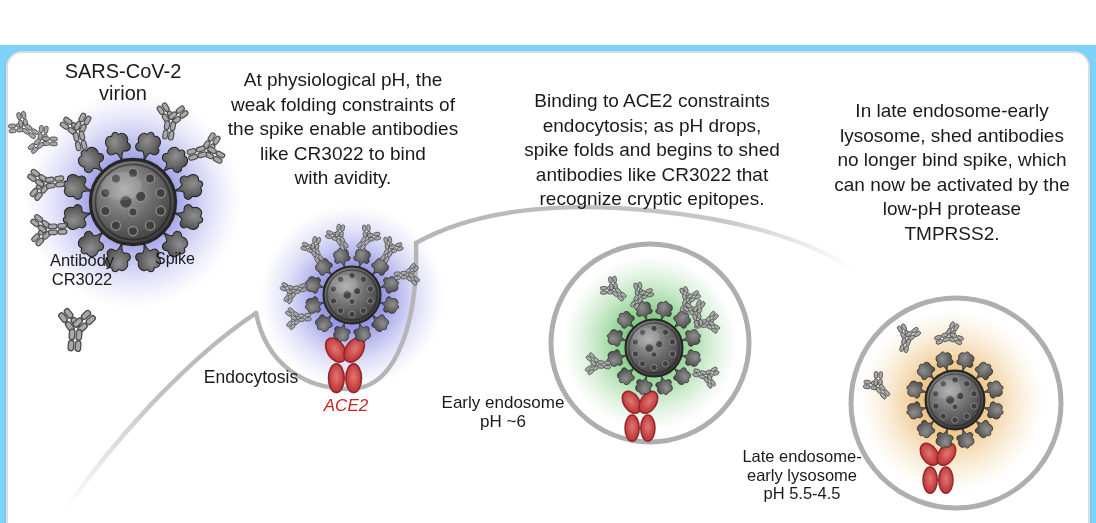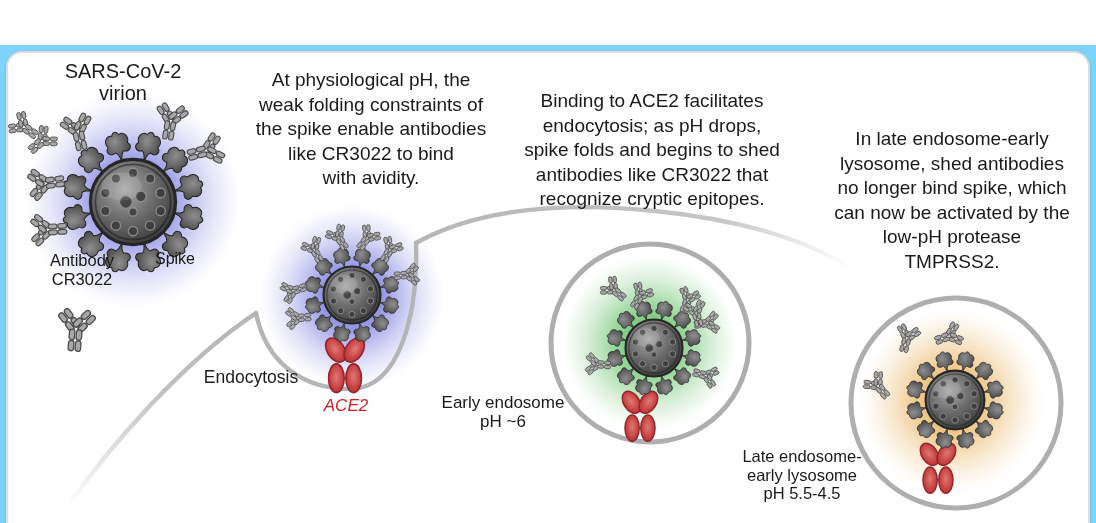"At physiological pH, the" .cap2 { left: 216px -> 188px }
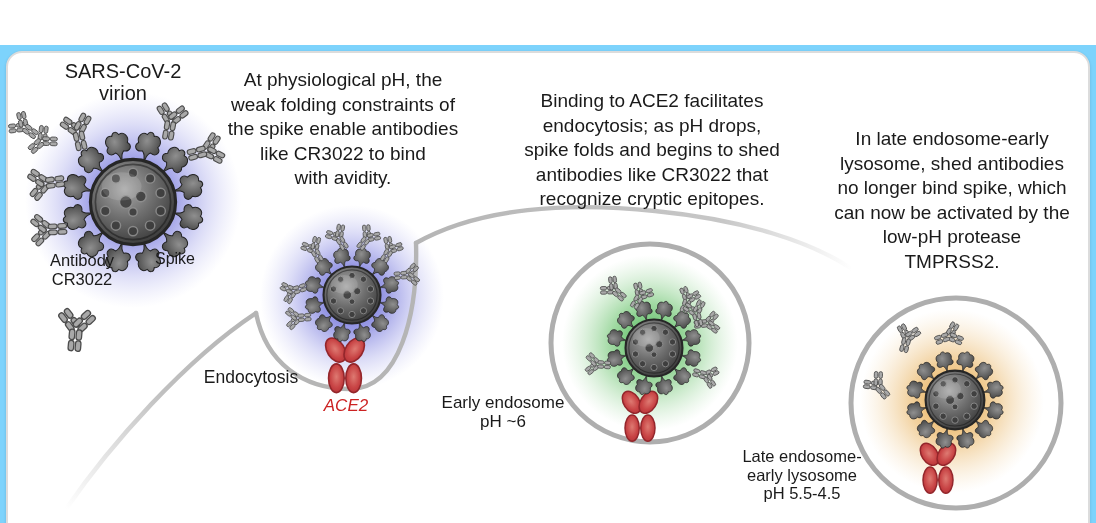"Binding to ACE2 facilitates" div.txt { text: facilitates -> constraints }
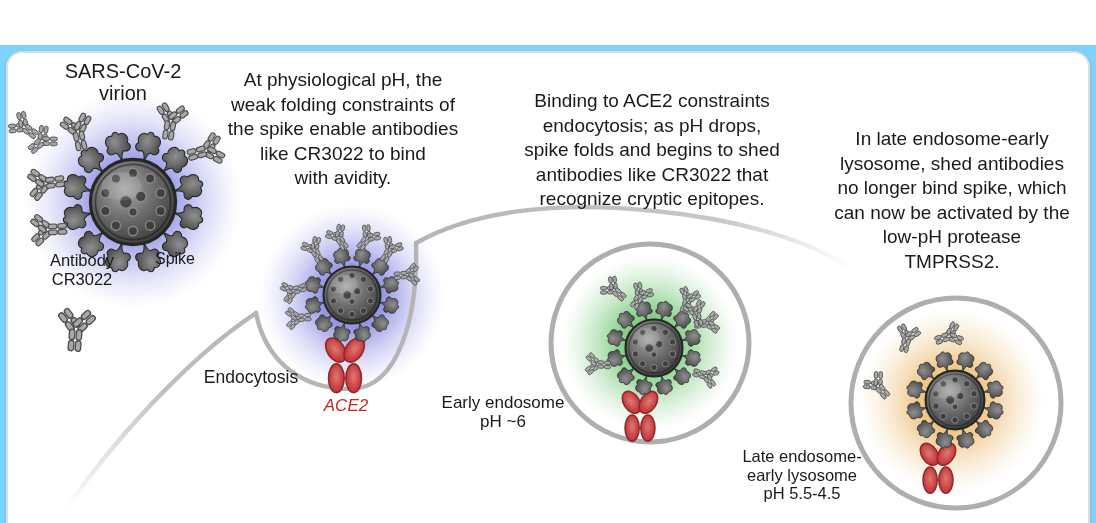"In late endosome-early" .cap4 { top: 82px -> 54px }
